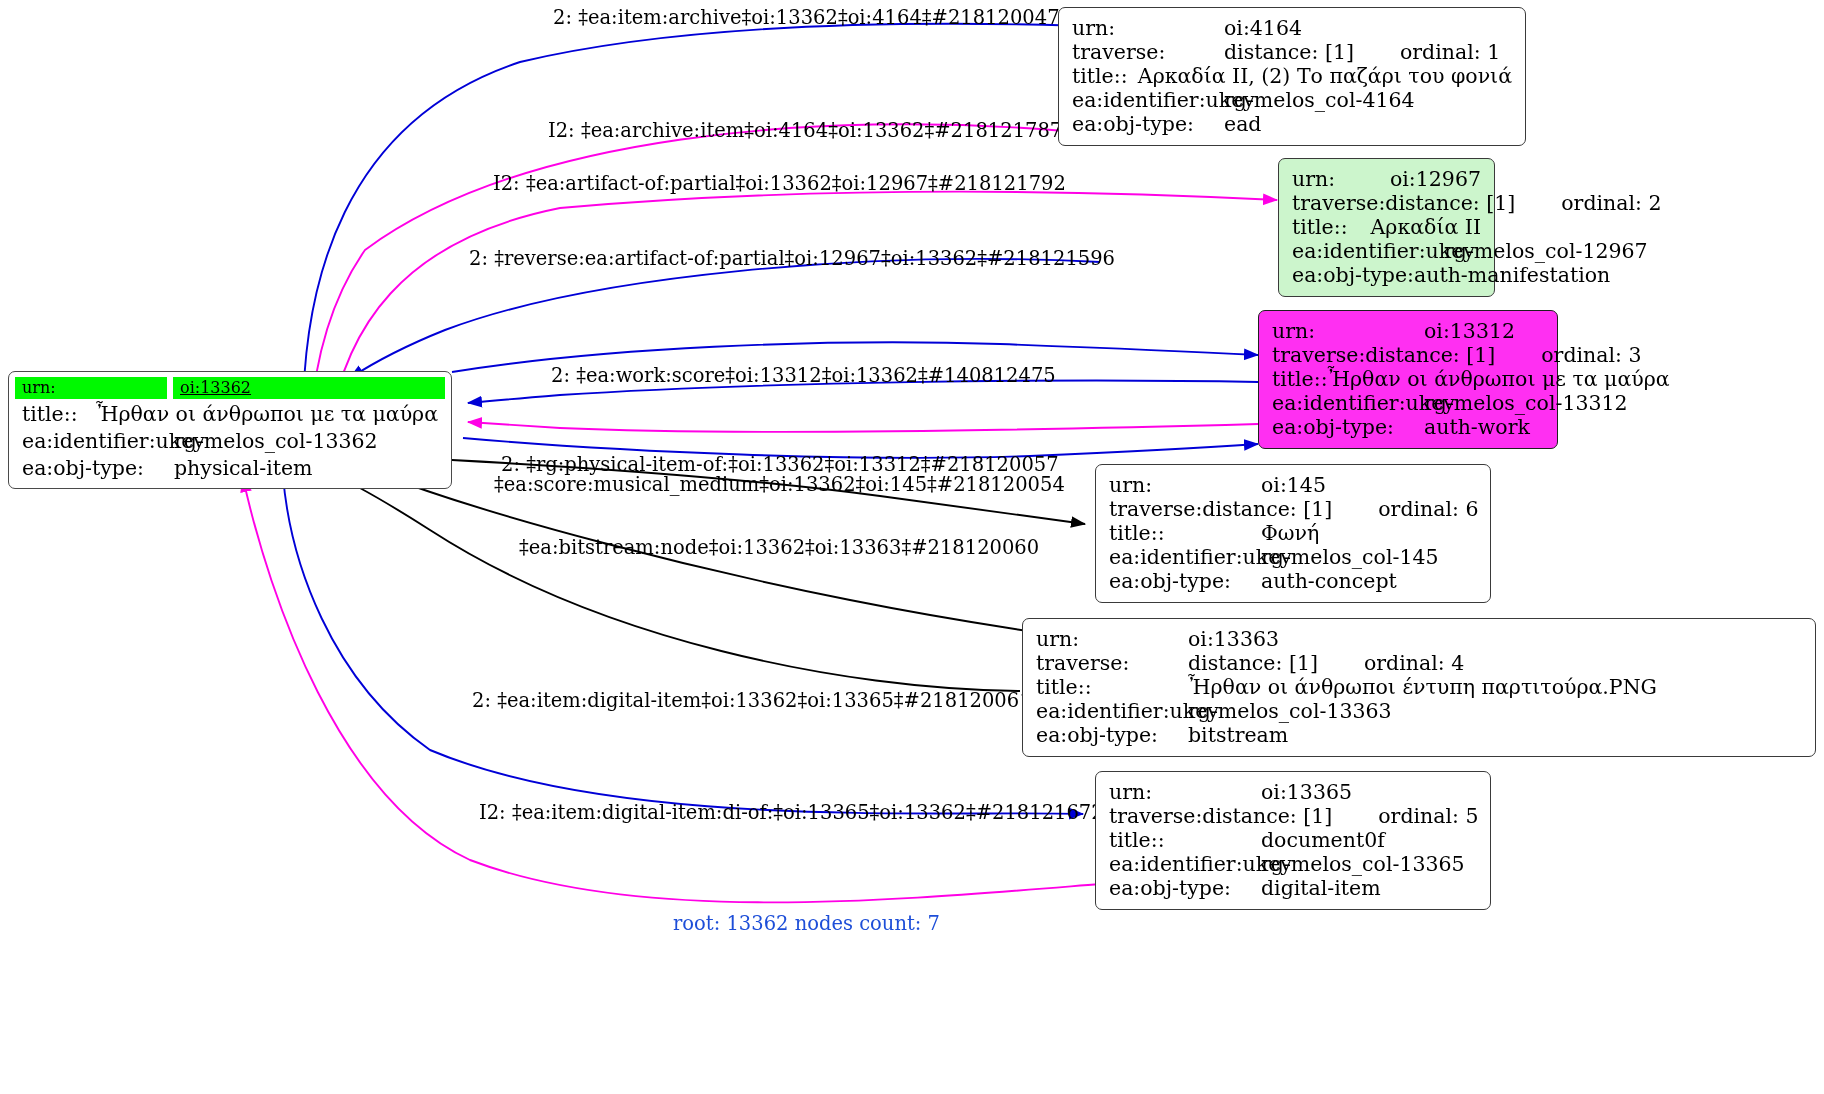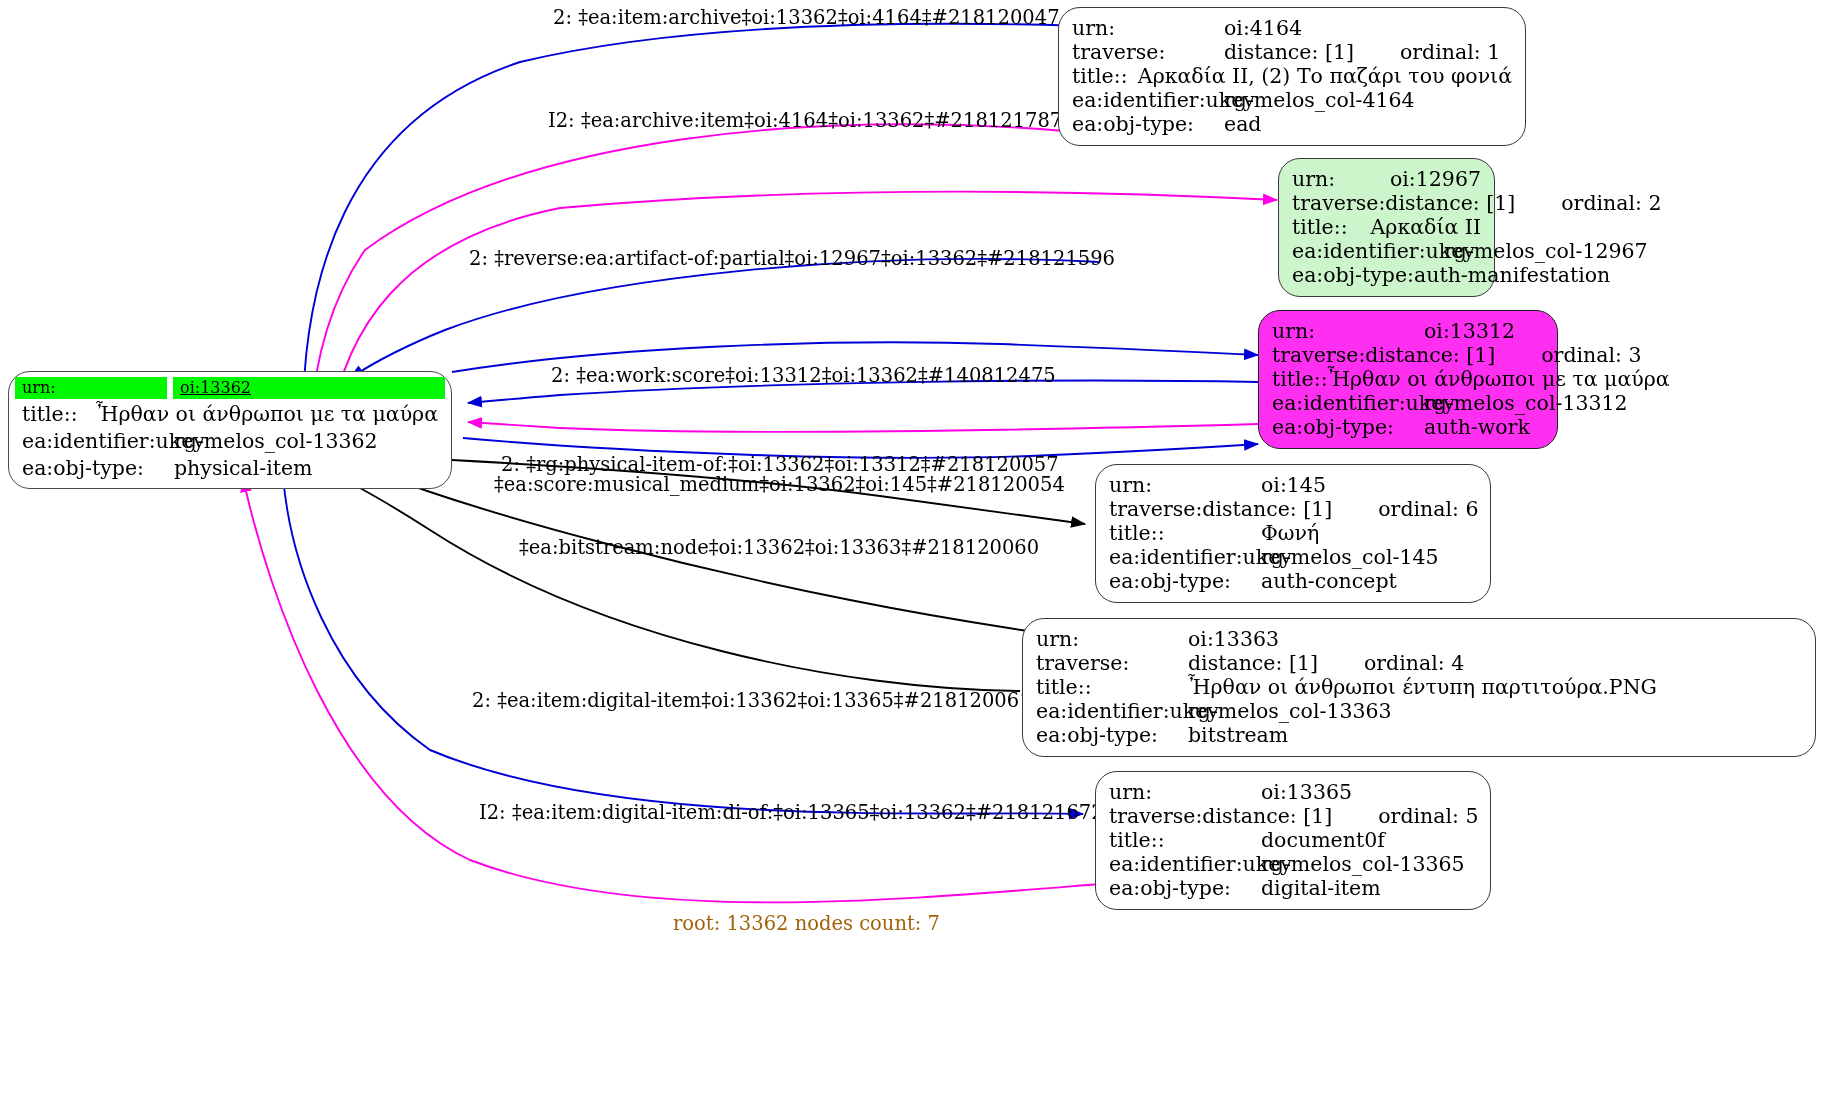"urn:" .node { border-radius: 22px -> 7px }
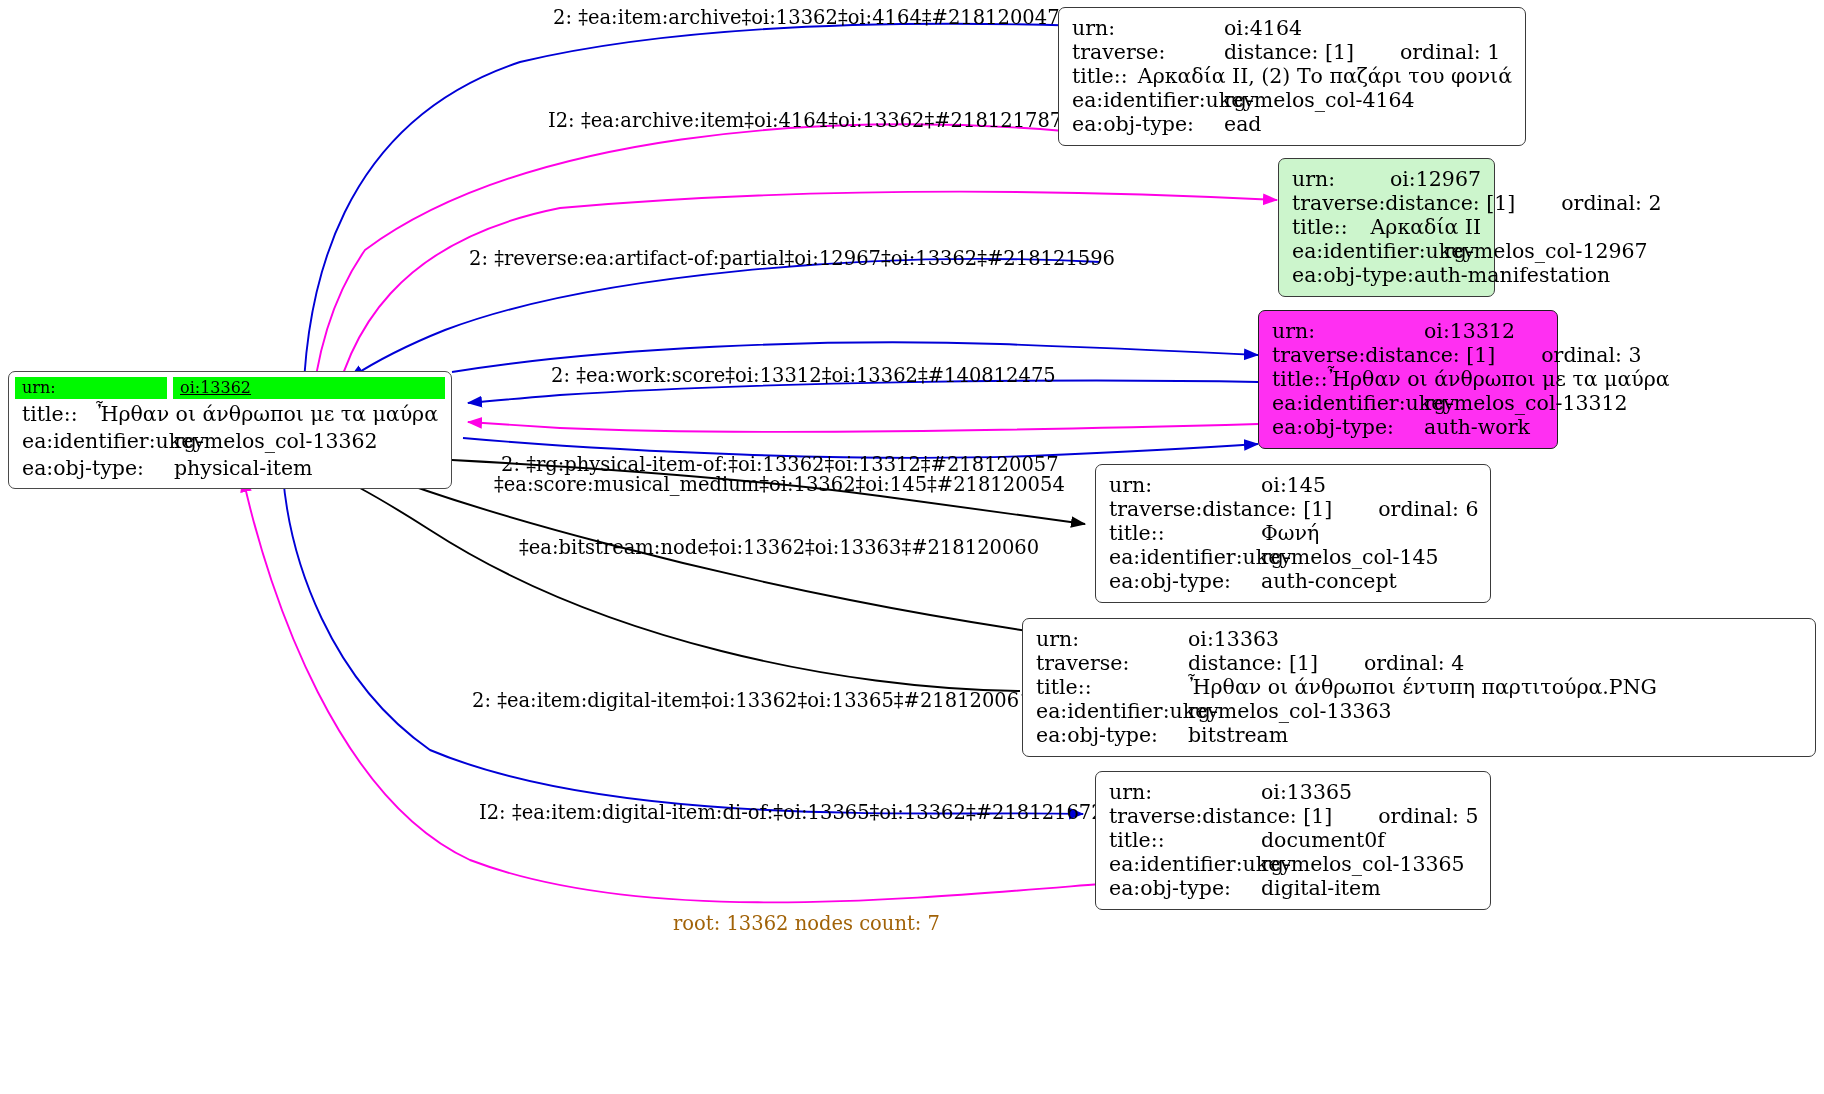"I2: ‡ea:archive:item‡oi:4164‡oi:13362‡#218121787" div.elabel { top: 111px -> 121px }
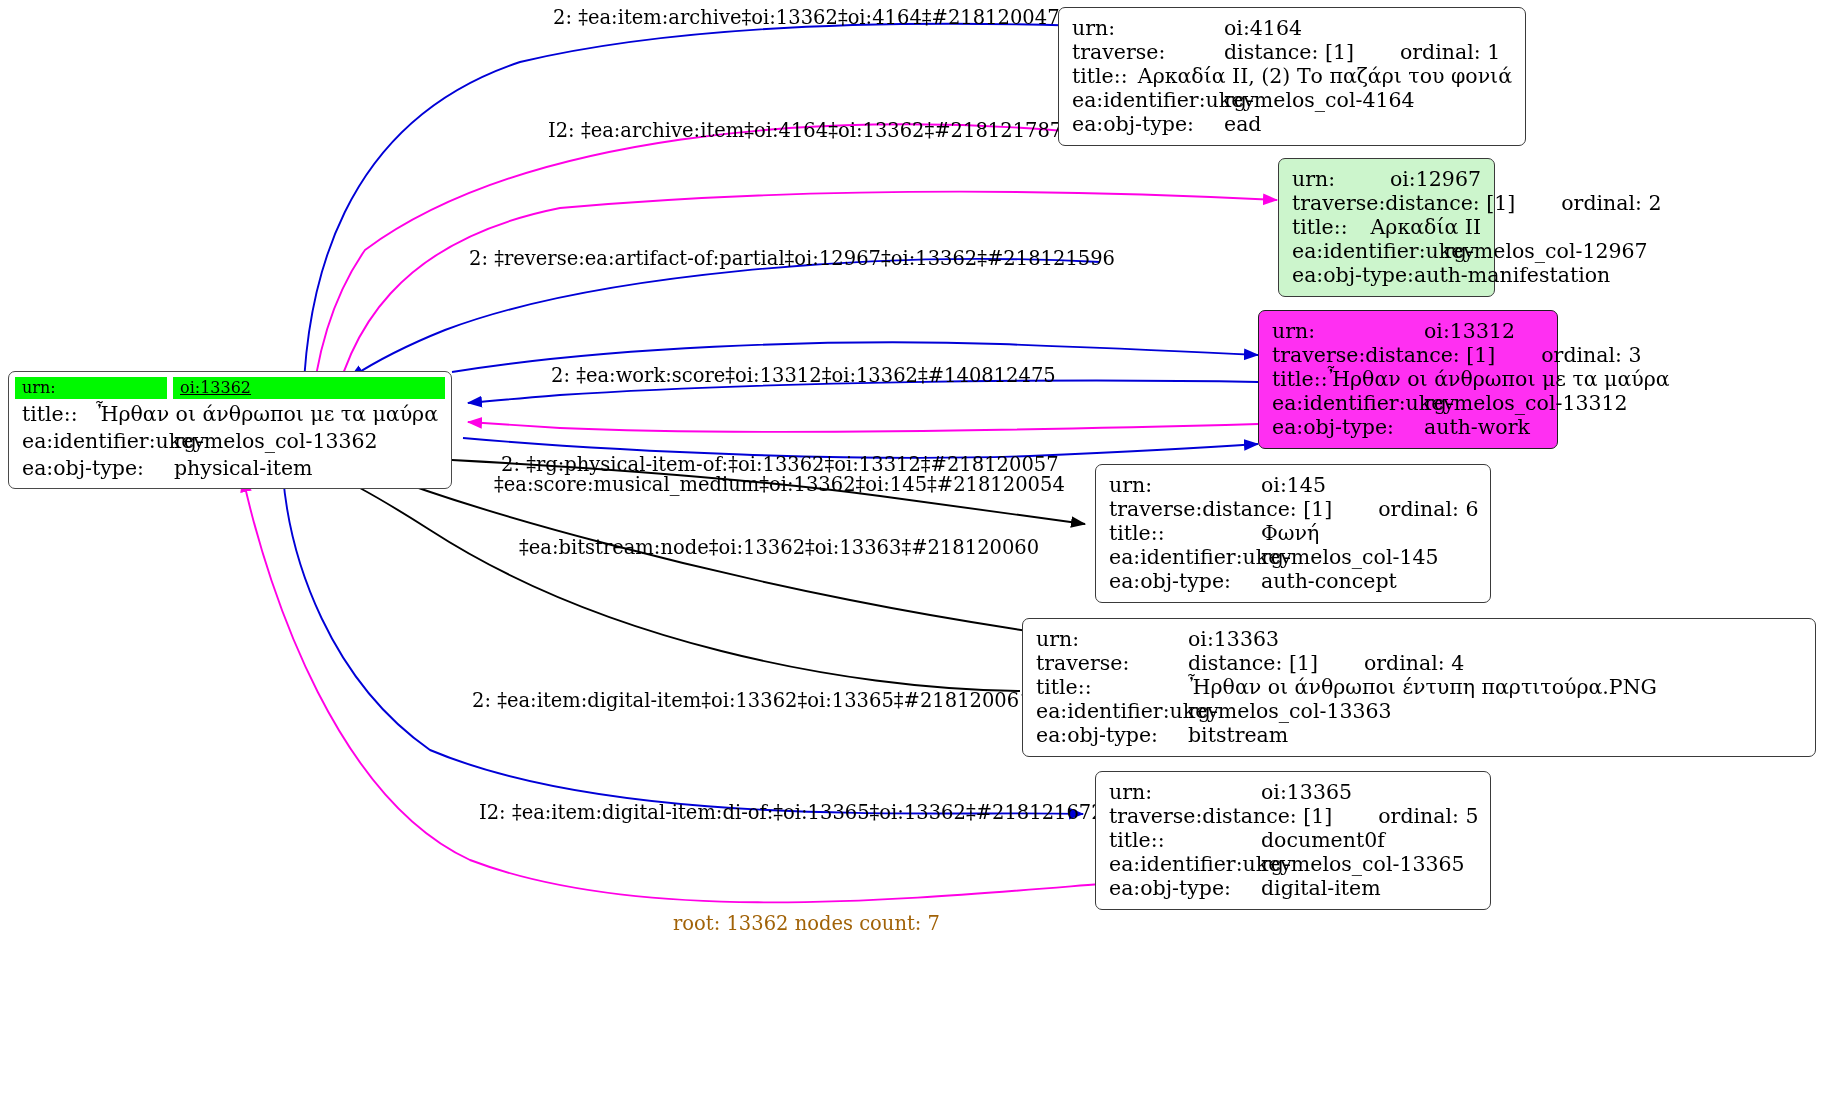"I2: ‡ea:artifact-of:partial‡oi:13362‡oi:12967‡#218121792" div.elabel { html: none -> <div>I2: ‡ea:artifact-of:partial‡oi:13362‡oi:12967‡#218121792</div> }
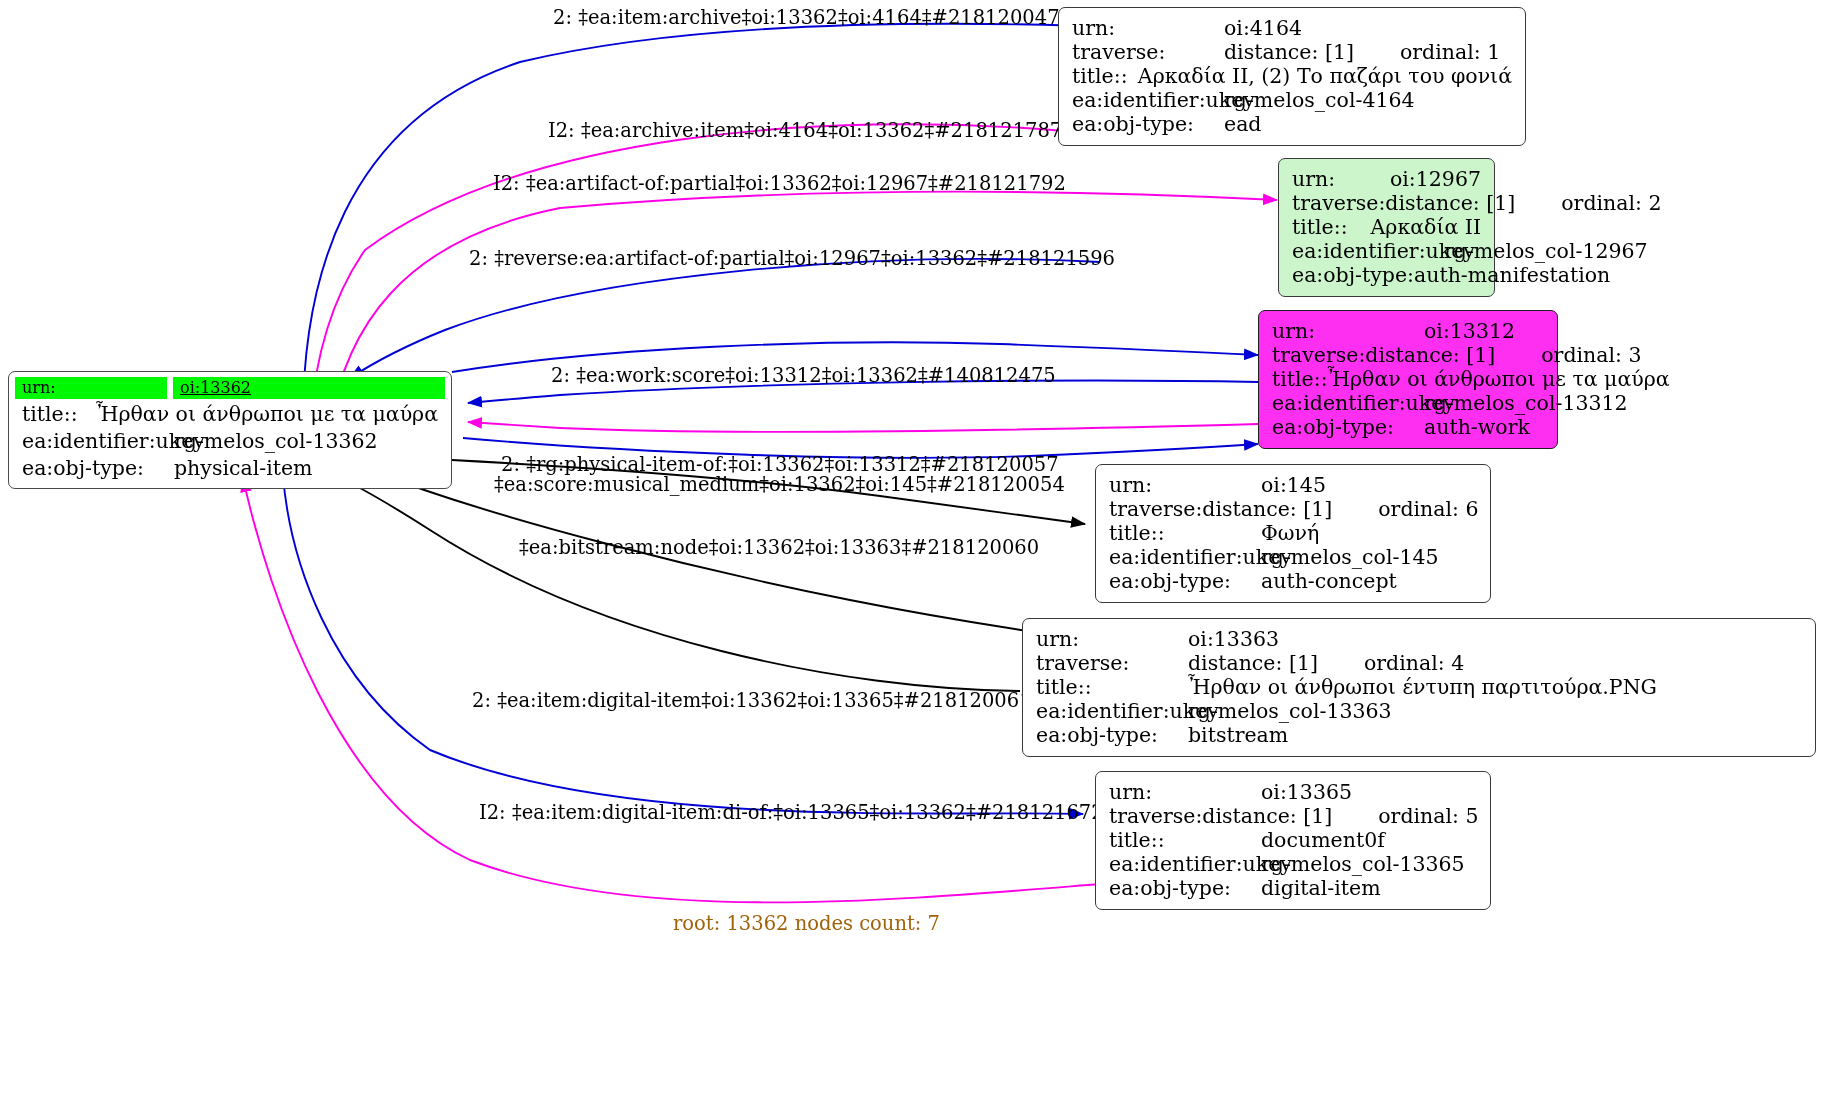"root: 13362 nodes count: 7" .caption { color: #a16207 -> #1d4ed8 }
